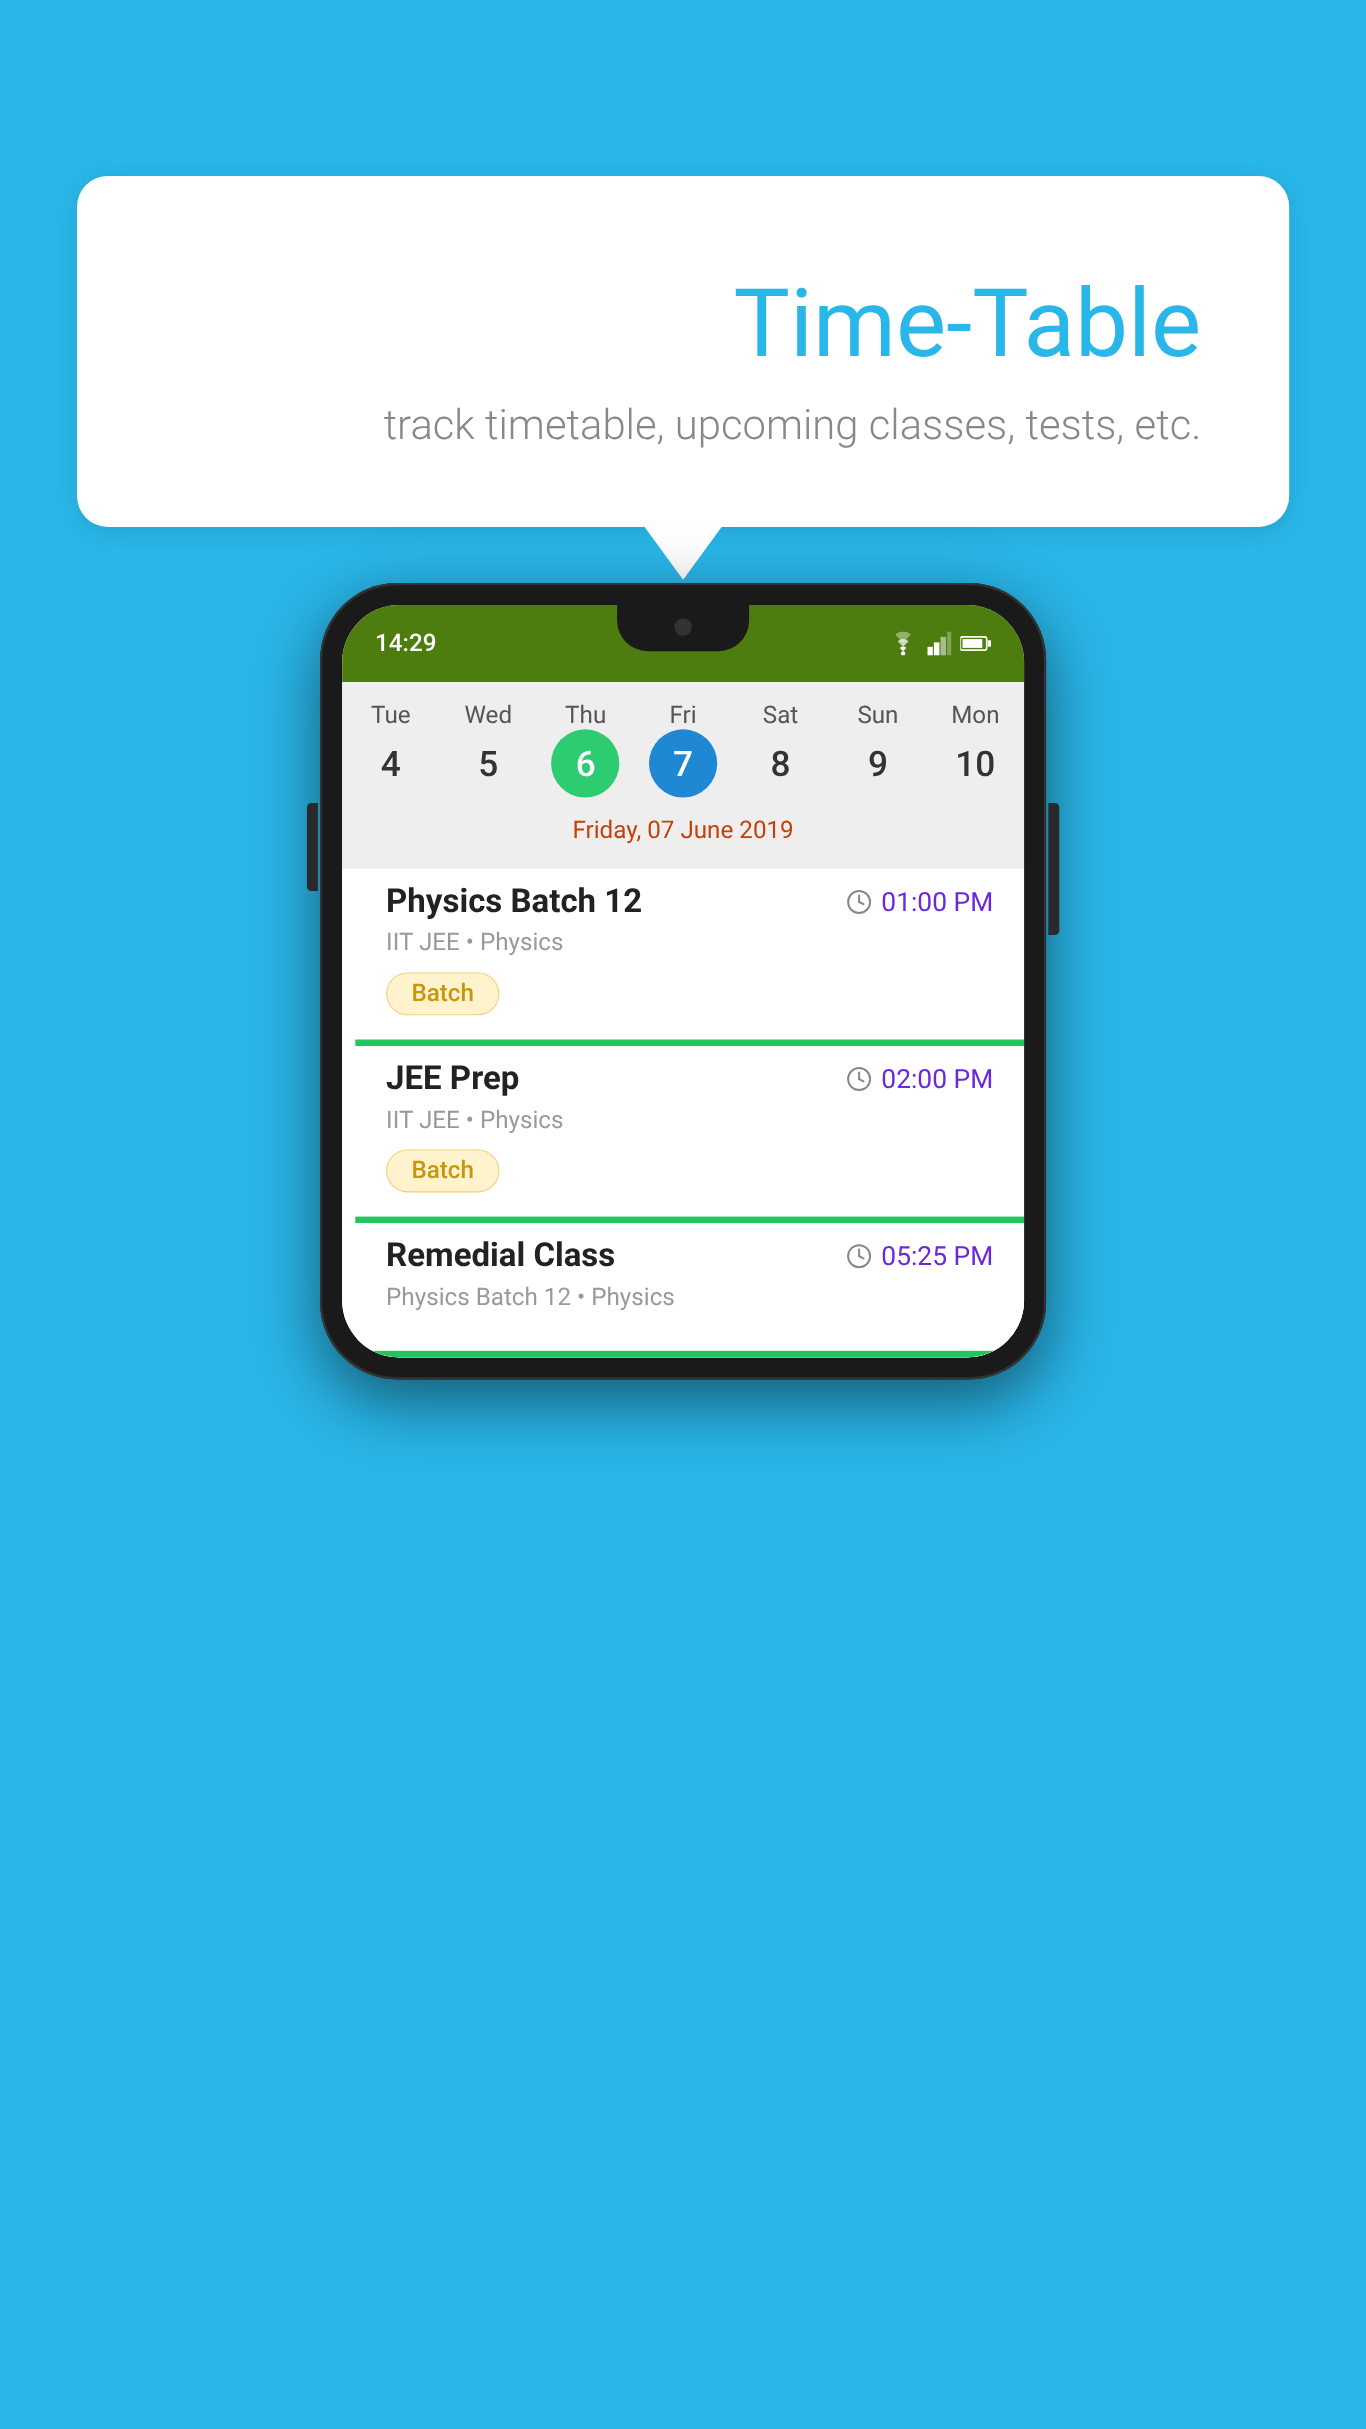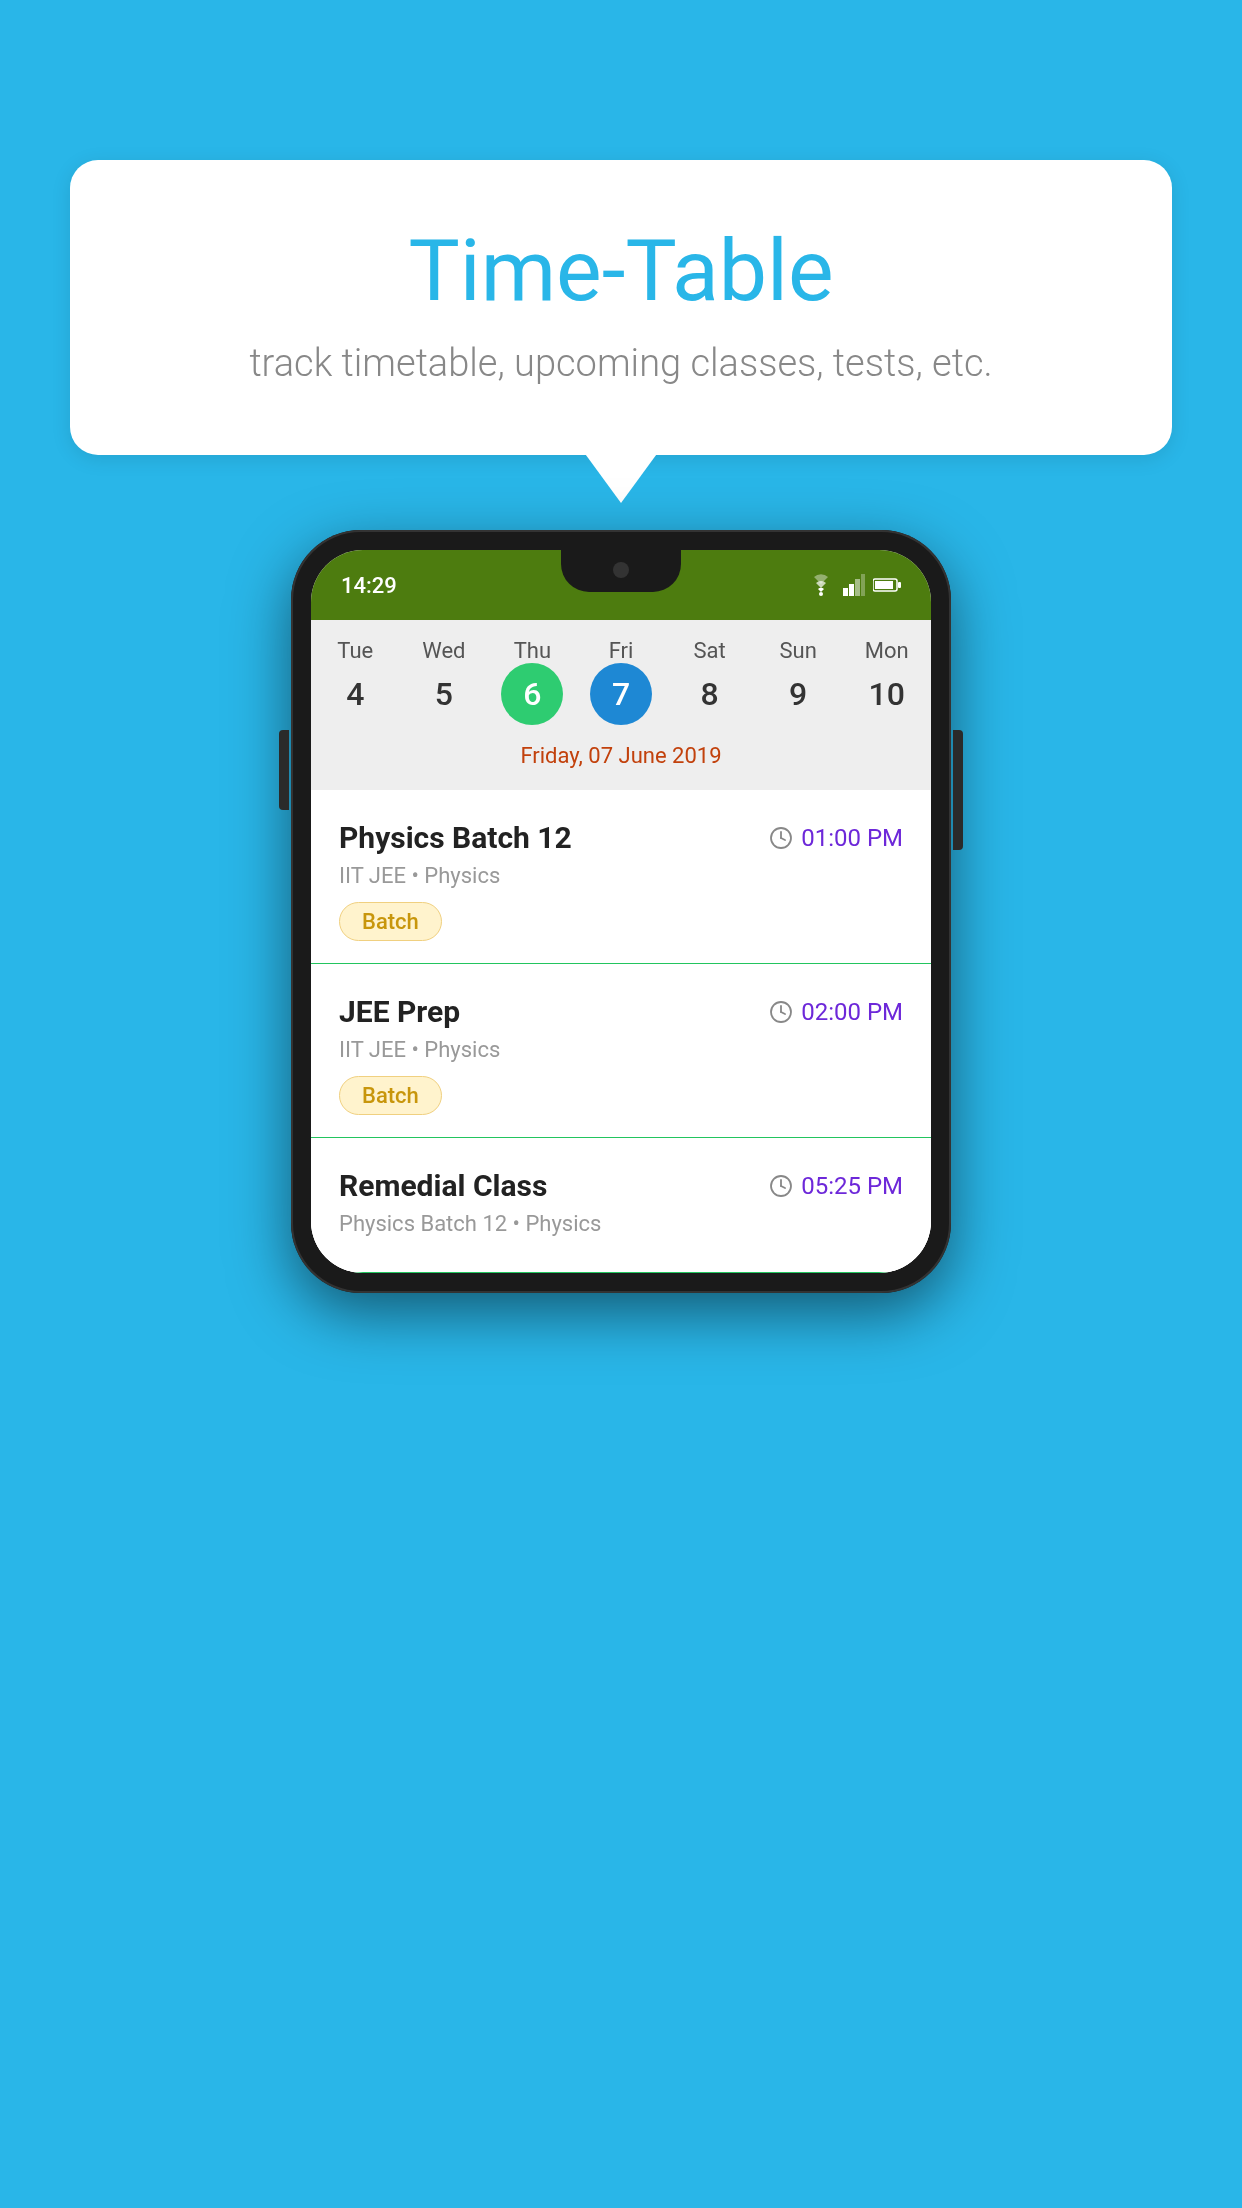"Time-Table" .speech-bubble { padding: 60px 80px 70px -> 84px 80px 70px; text-align: center -> right }
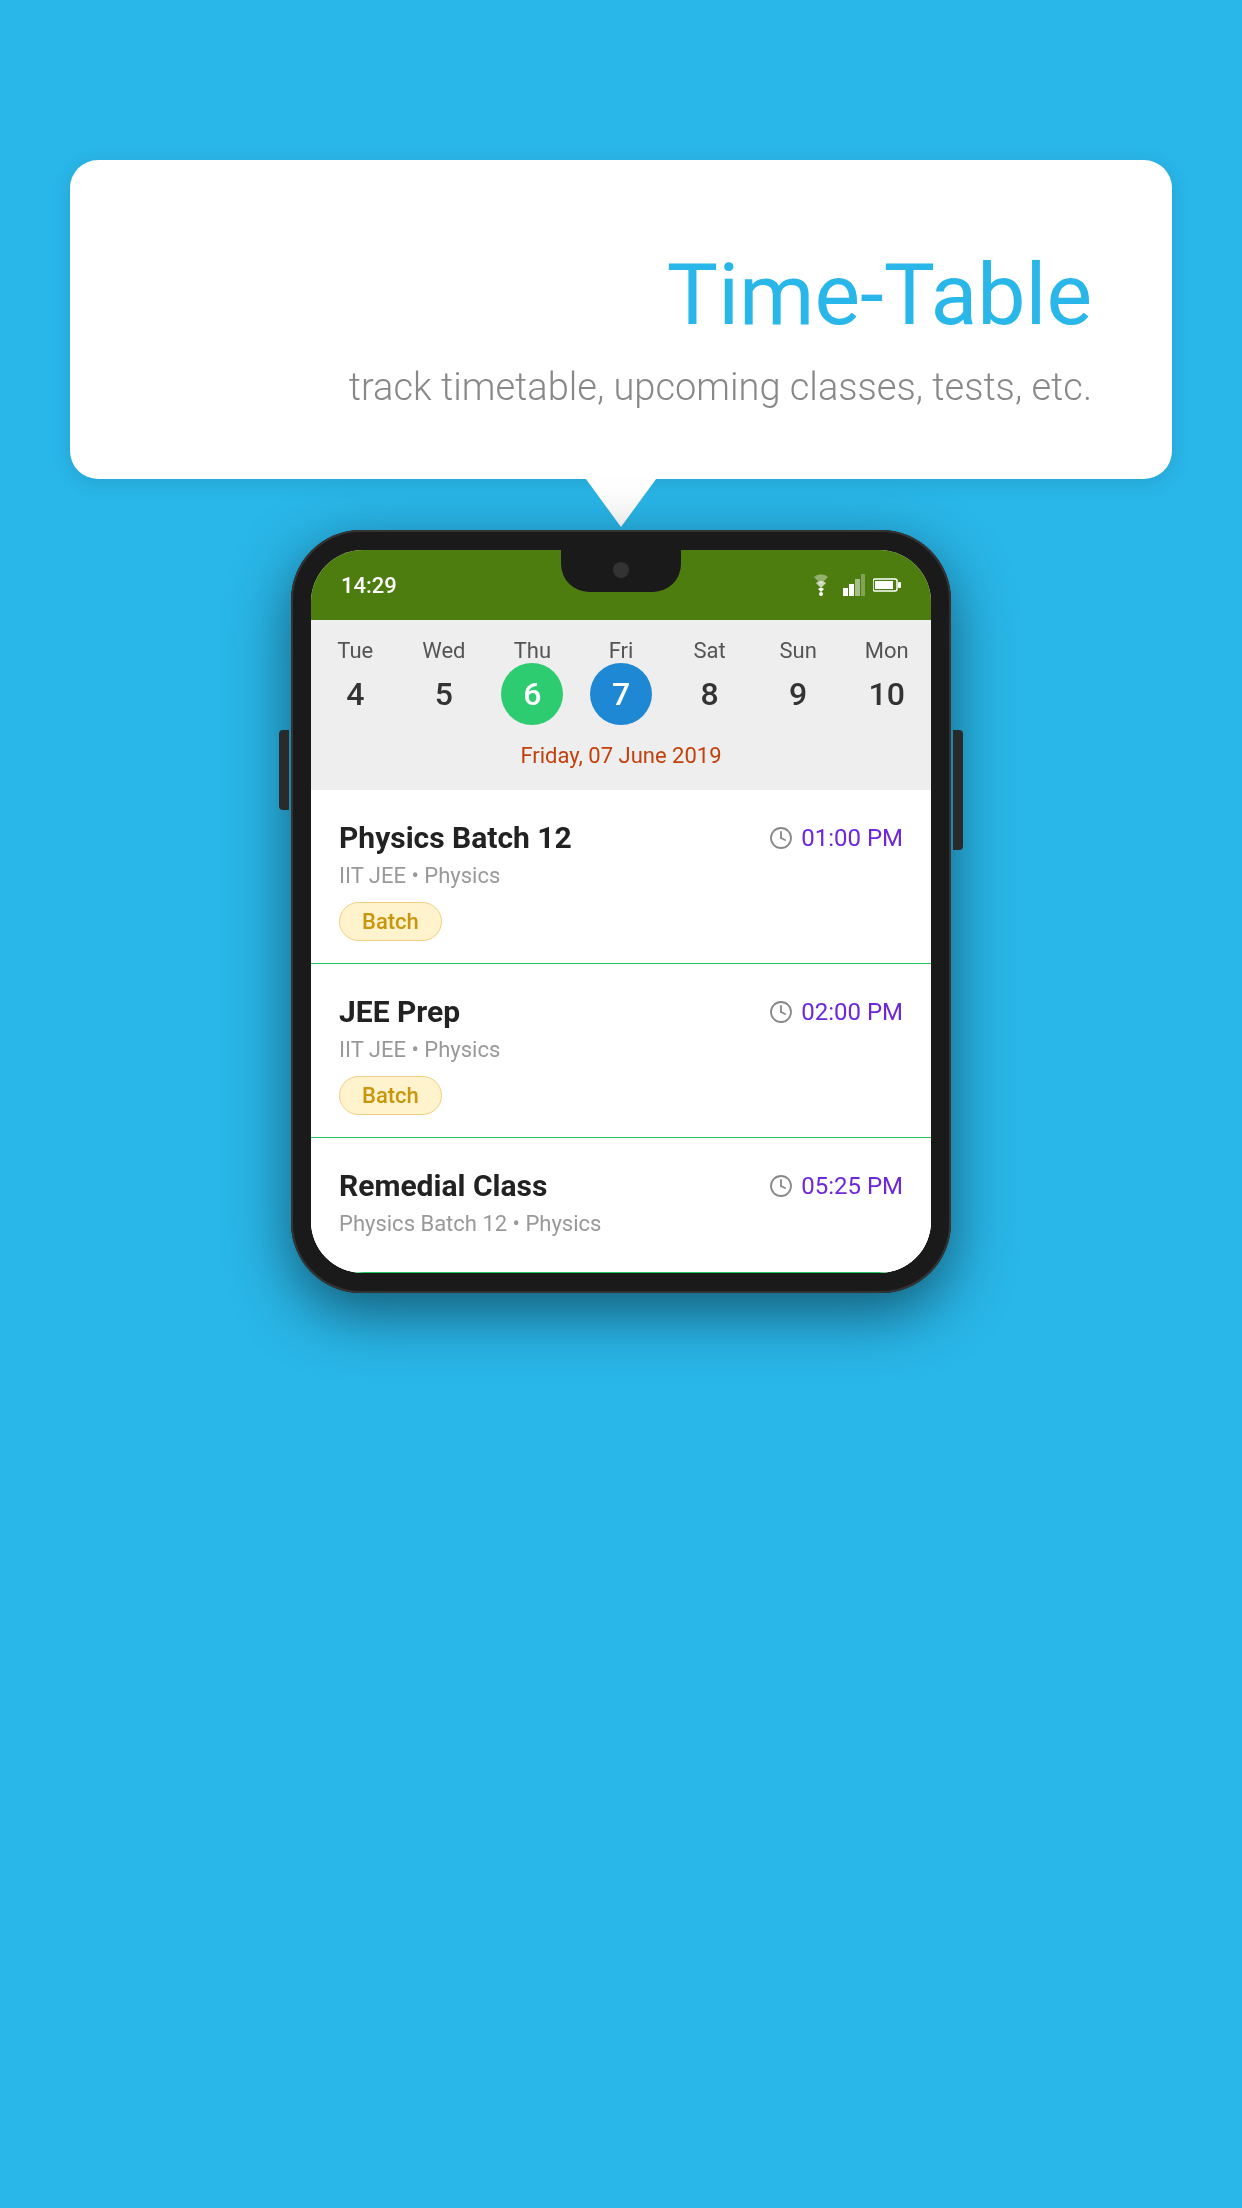"Physics Batch 12" .schedule-item { border-bottom: 1px solid #22c55e -> 6px solid #22c55e; margin-left: none -> 12px; padding: 30px 28px 22px -> 12px 28px 22px }
